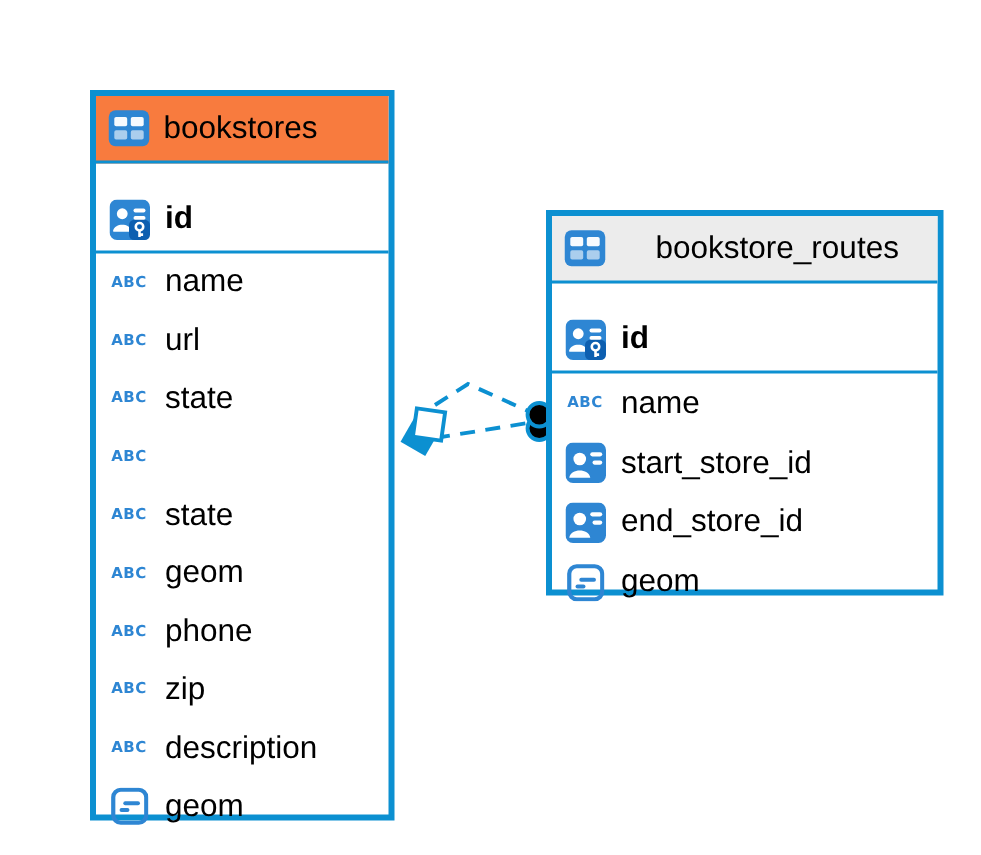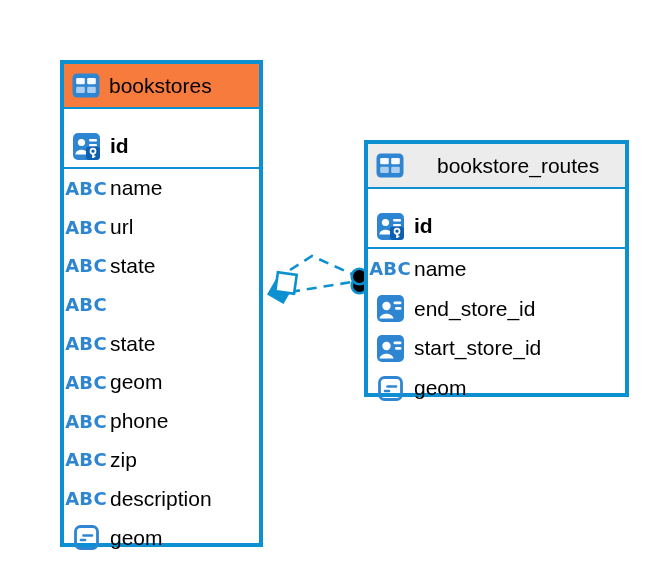"ABC" .abc { font-size: 18px -> 10px }
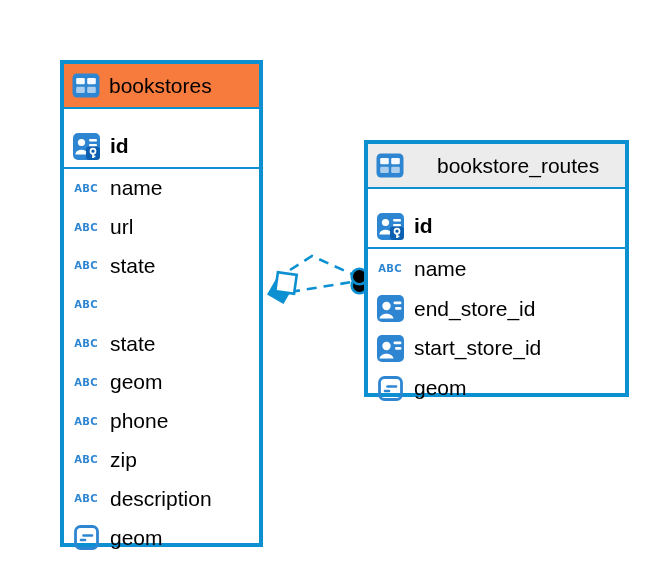"end_store_id" div.row { order: before "start_store_id" -> after "start_store_id" }
